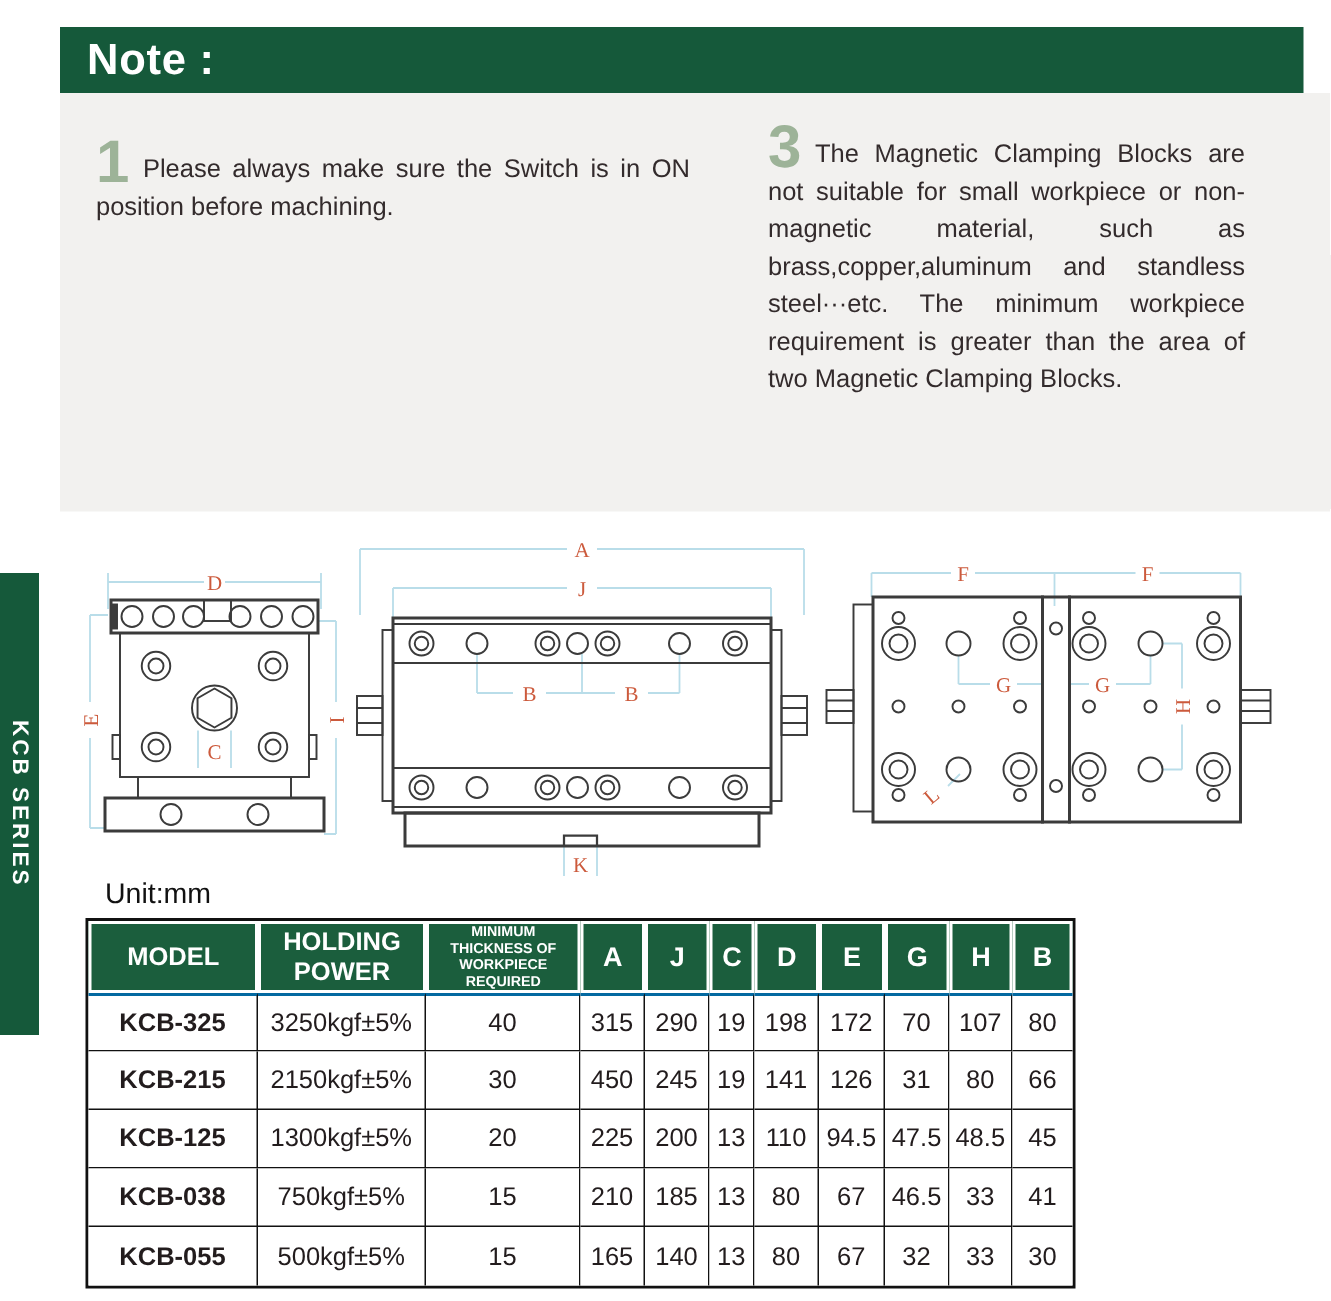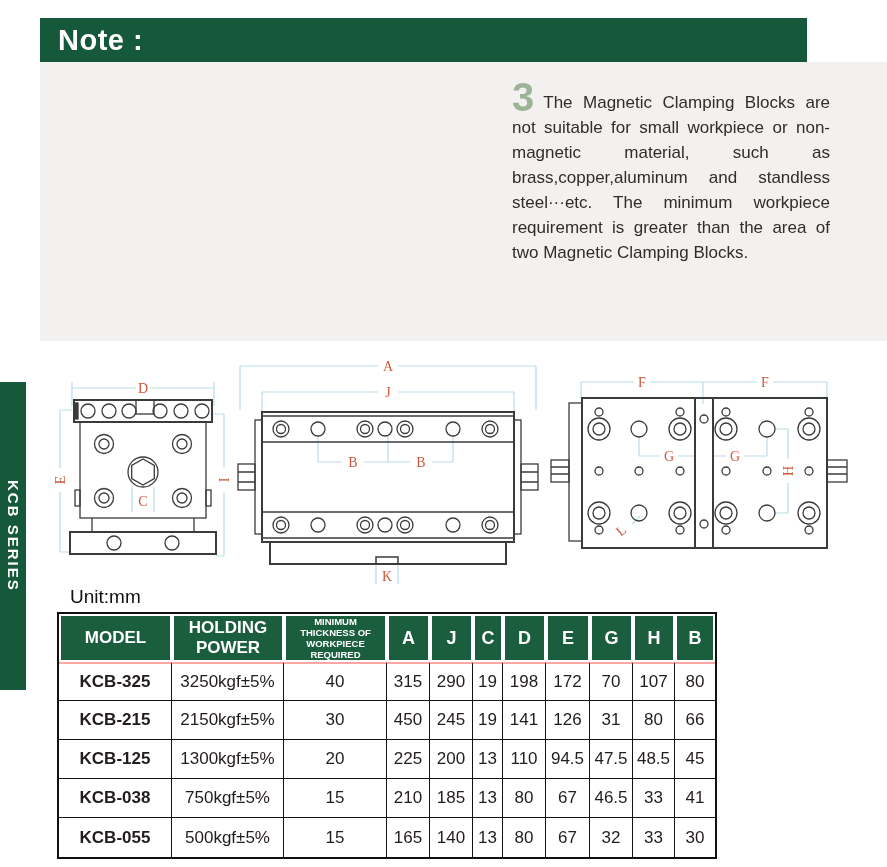"Note :" .note-banner { width: 767px -> 829px }
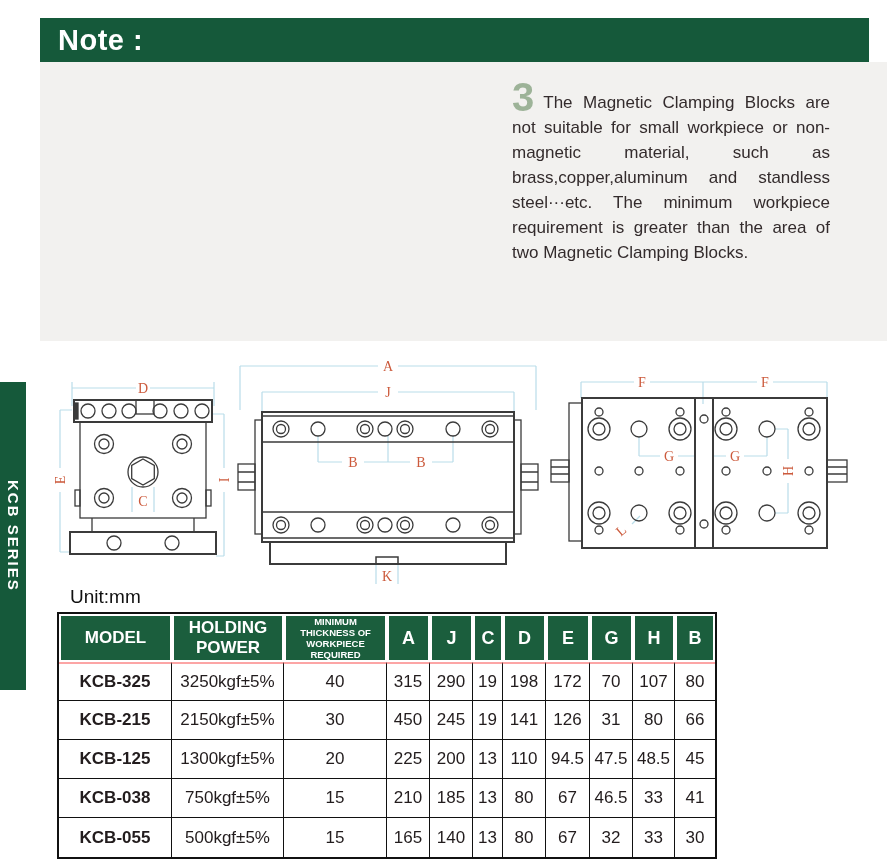"1 Please always make sure" p.note-item { html: none -> <p><span>1</span><span>Please always make sure the Switch is in ON position before machining.</span></p> }
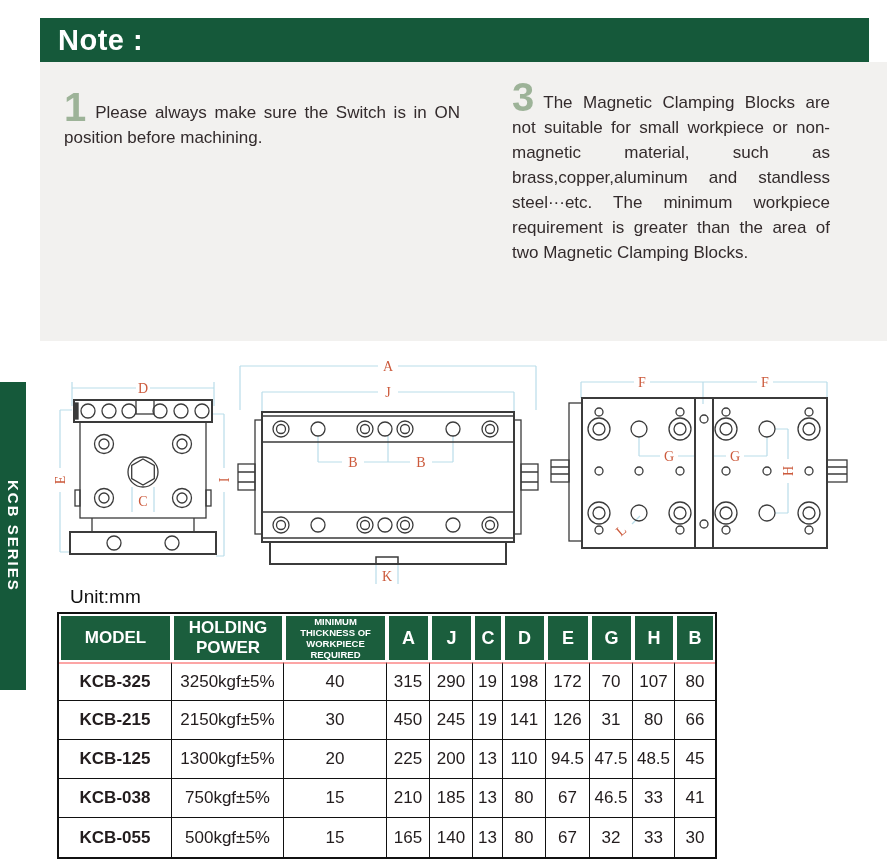"KCB-325" .spec-table tbody tr:first-child td { border-top: 2px solid #fca5a5 -> 2px solid #0369a1 }
